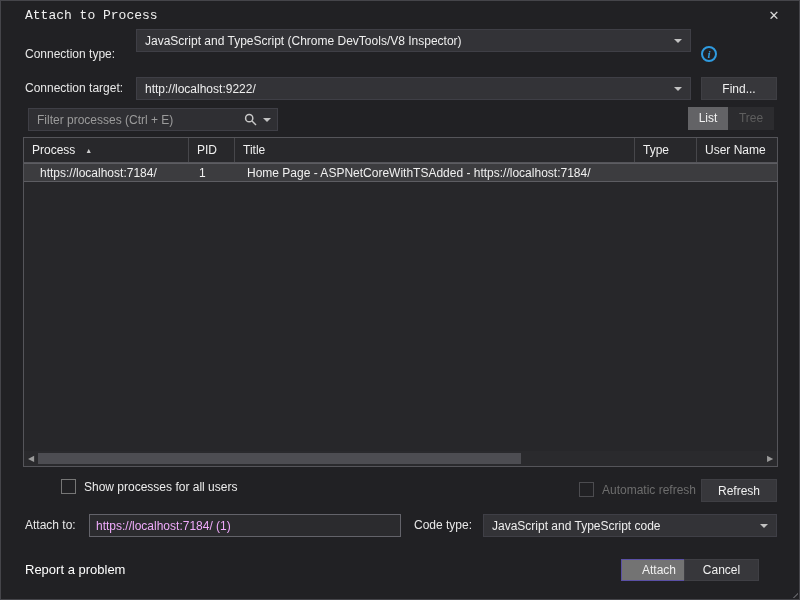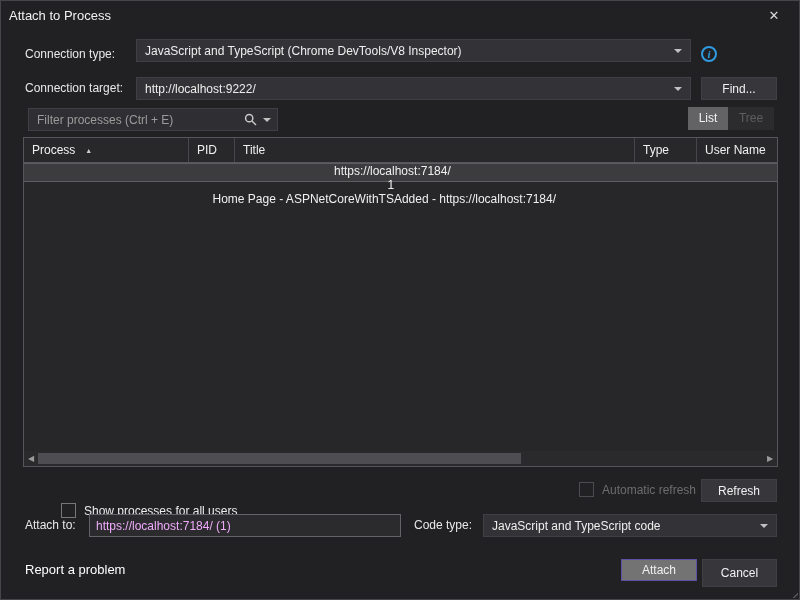"Attach to Process" .title { font-family: none -> Liberation Mono, monospace; left: 8px -> 24px }
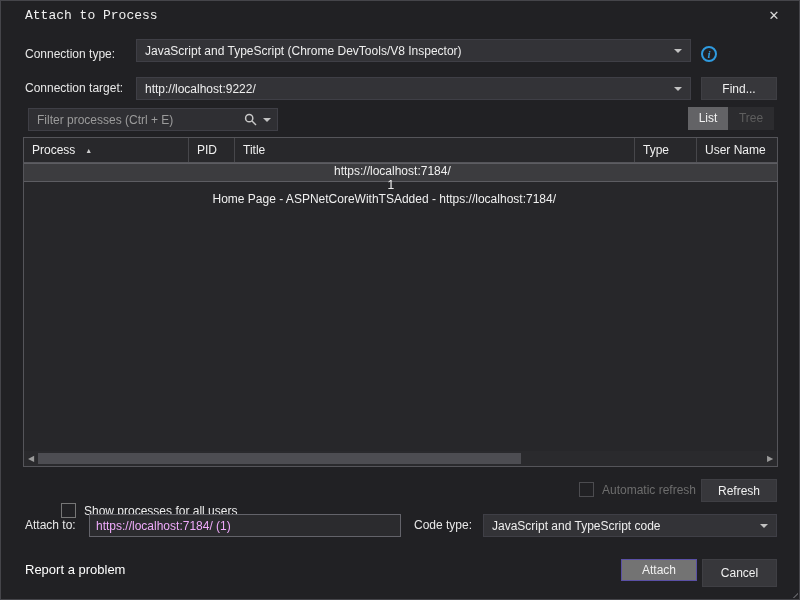"JavaScript and TypeScript (Chrome" div.abs { top: 38px -> 28px }
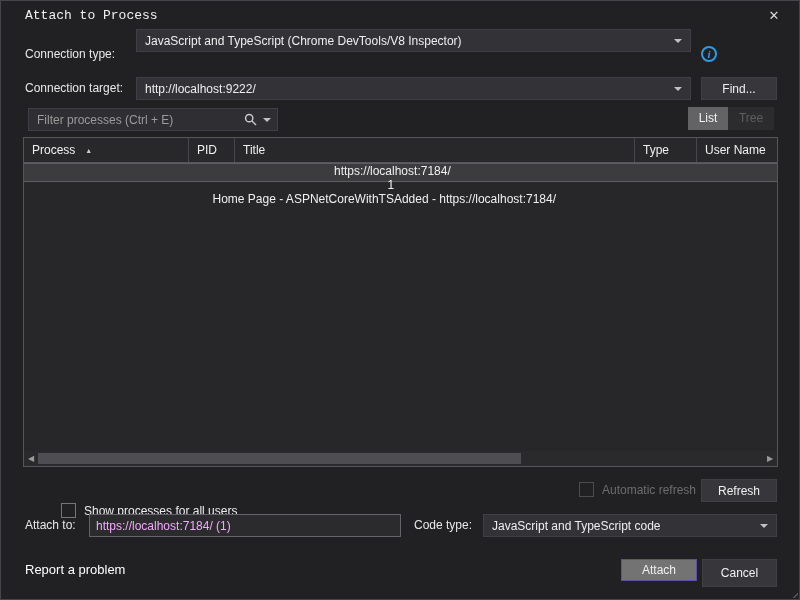"https://localhost:7184/" .trow { flex-direction: column -> none }
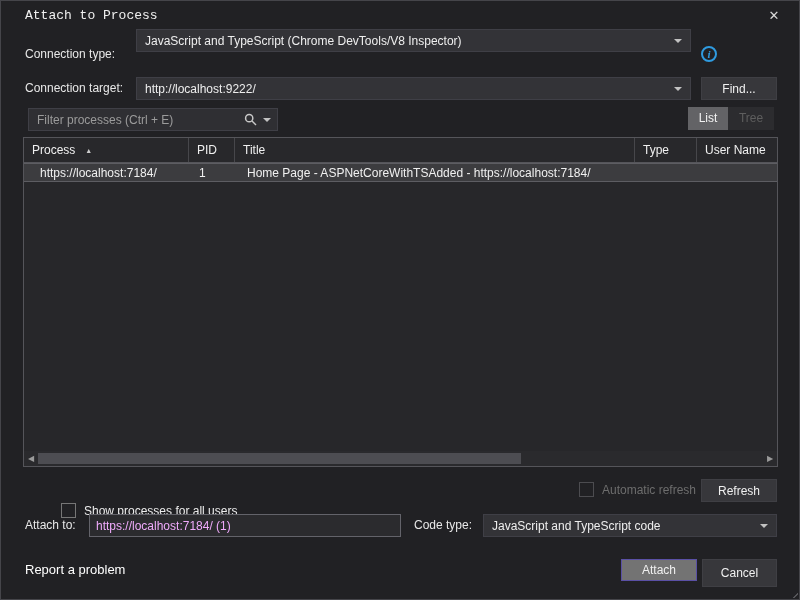"Show processes for all users" div.abs { top: 502px -> 478px }
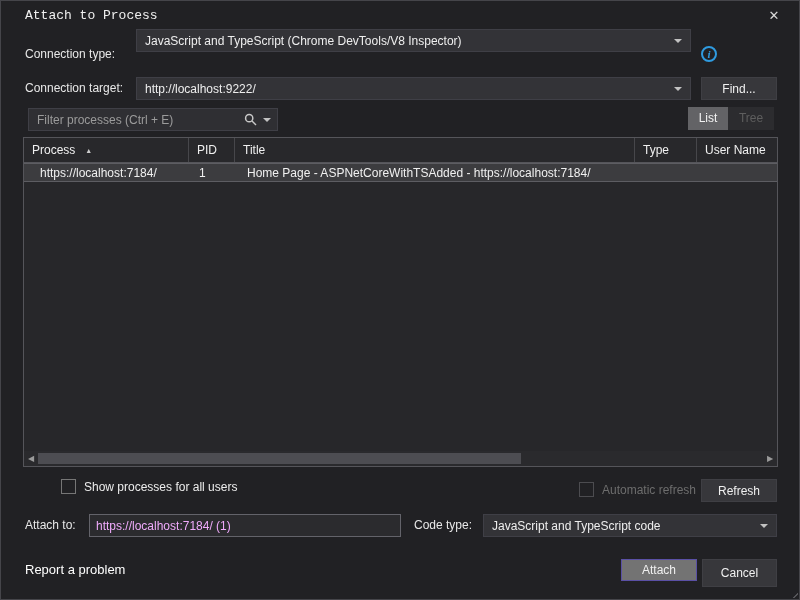"Cancel" button.btn { height: 28px -> 22px; left: 701px -> 683px }
